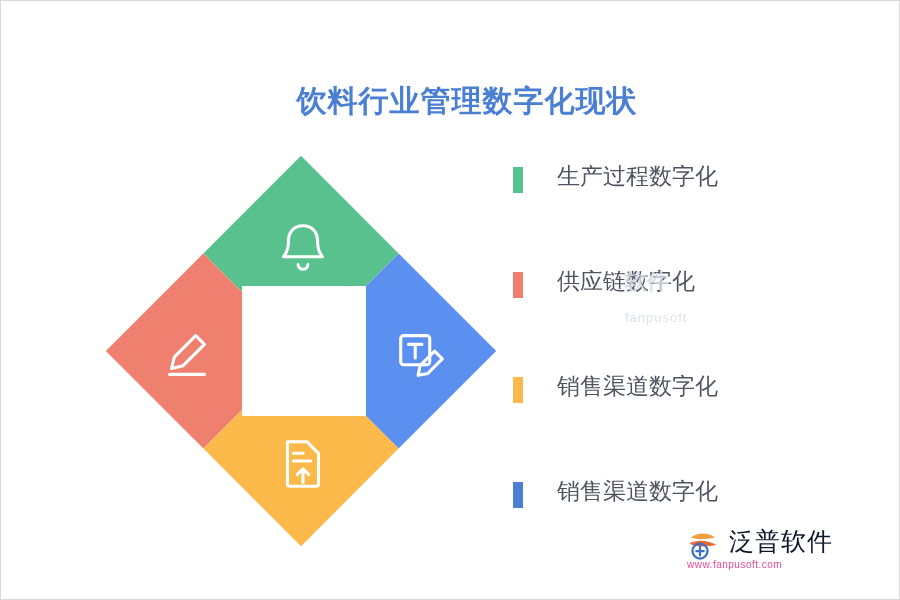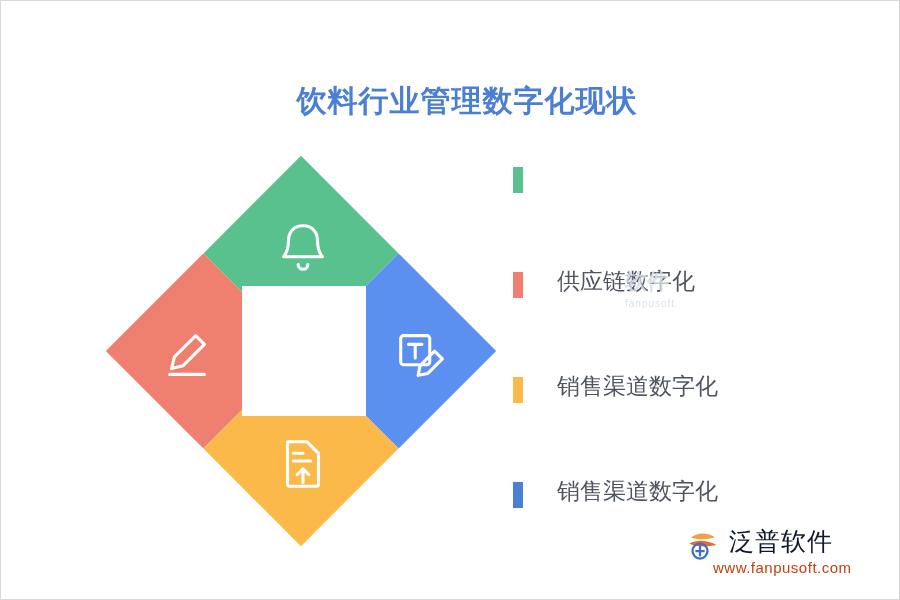"生产过程数字化" span.legend-label { html: none -> <span>生产过程数字化</span> }
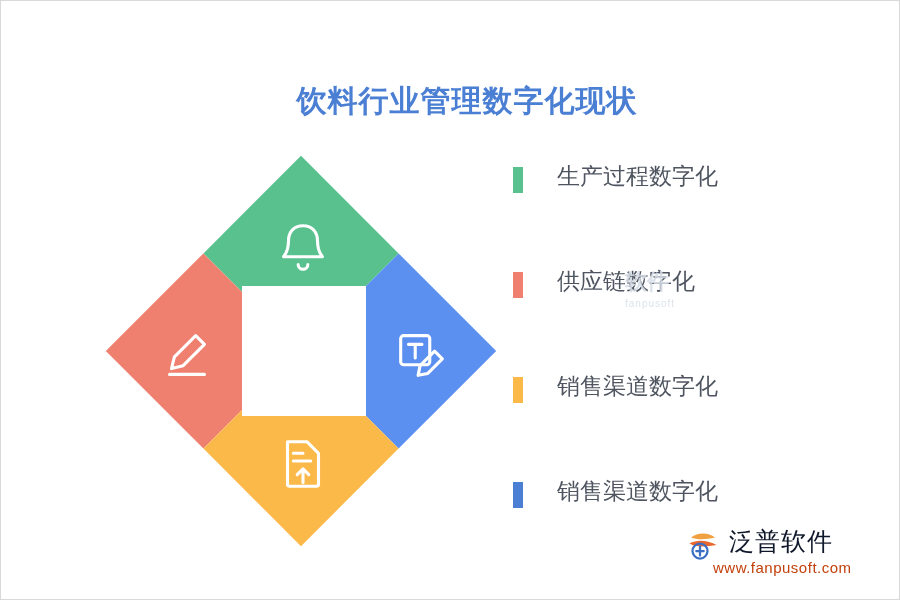"fanpusoft" #watermark-mid .wm-sub { font-size: 10px -> 13px; margin-top: 1px -> 13px }
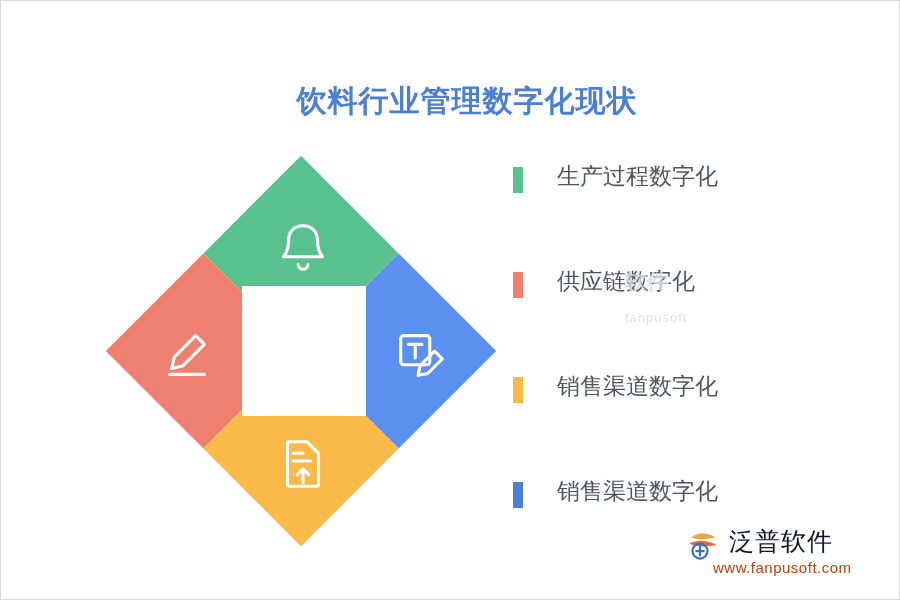"www.fanpusoft.com" #logo-url { color: #c2410c -> #ec4899; font-size: 15px -> 10px; margin-left: 26px -> none }
